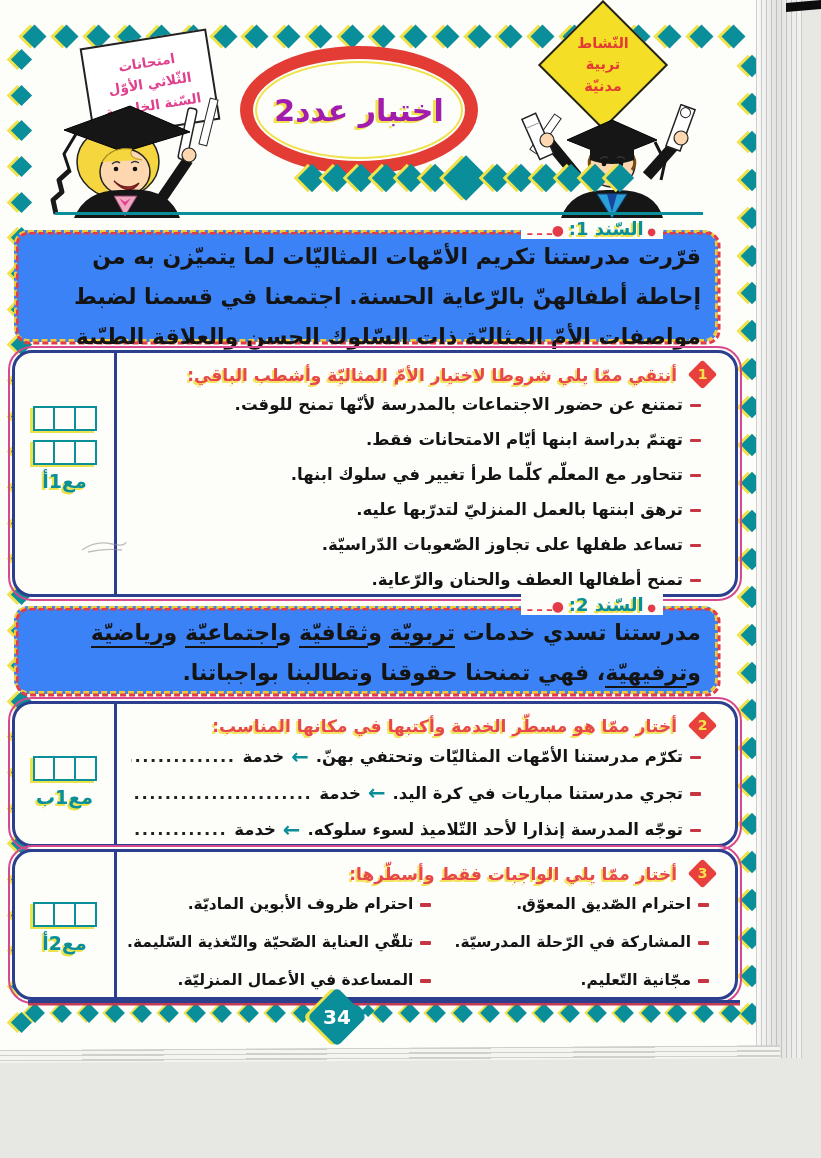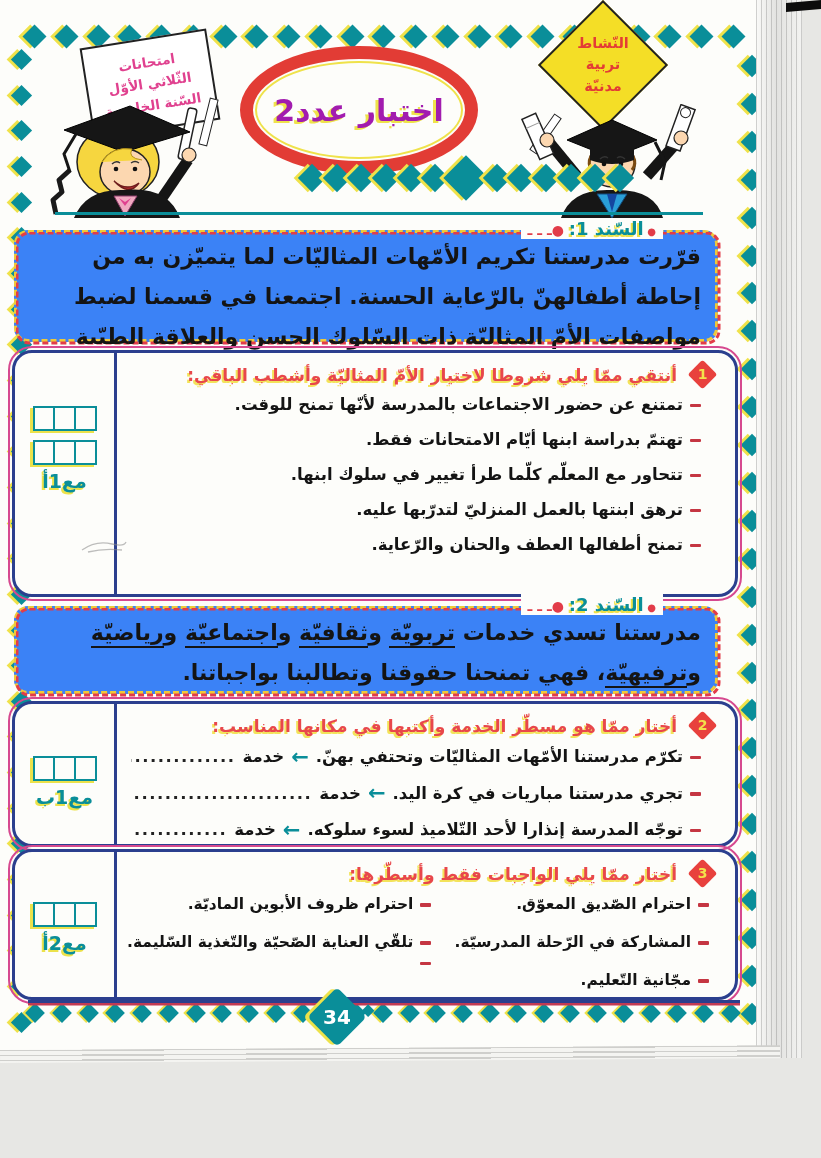"تساعد طفلها على تجاوز الصّعوبات" div.xitem { html: none -> <div> <span></span> <span>تساعد طفلها على تجاوز الصّعوبات الدّراسيّة.</span> </div> }
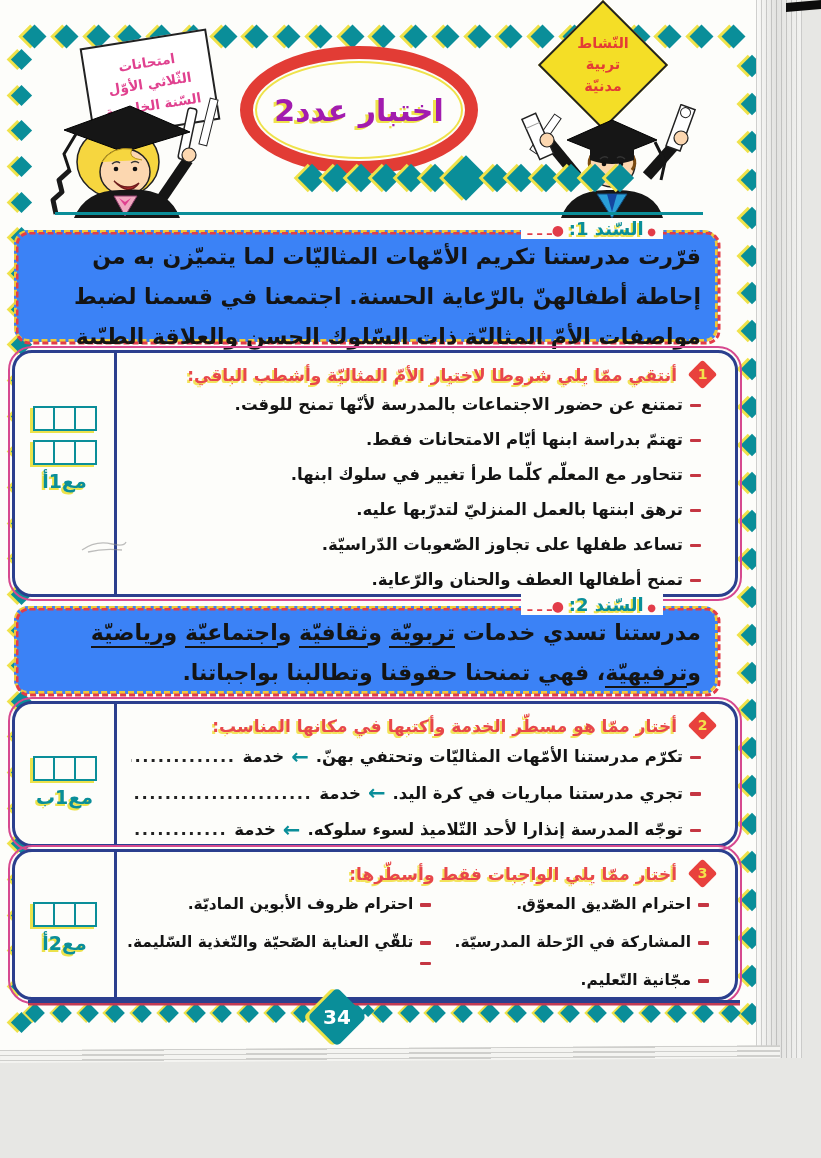"المساعدة في الأعمال المنزليّة." span.it { html: none -> <span>المساعدة في الأعمال المنزليّة.</span> }
